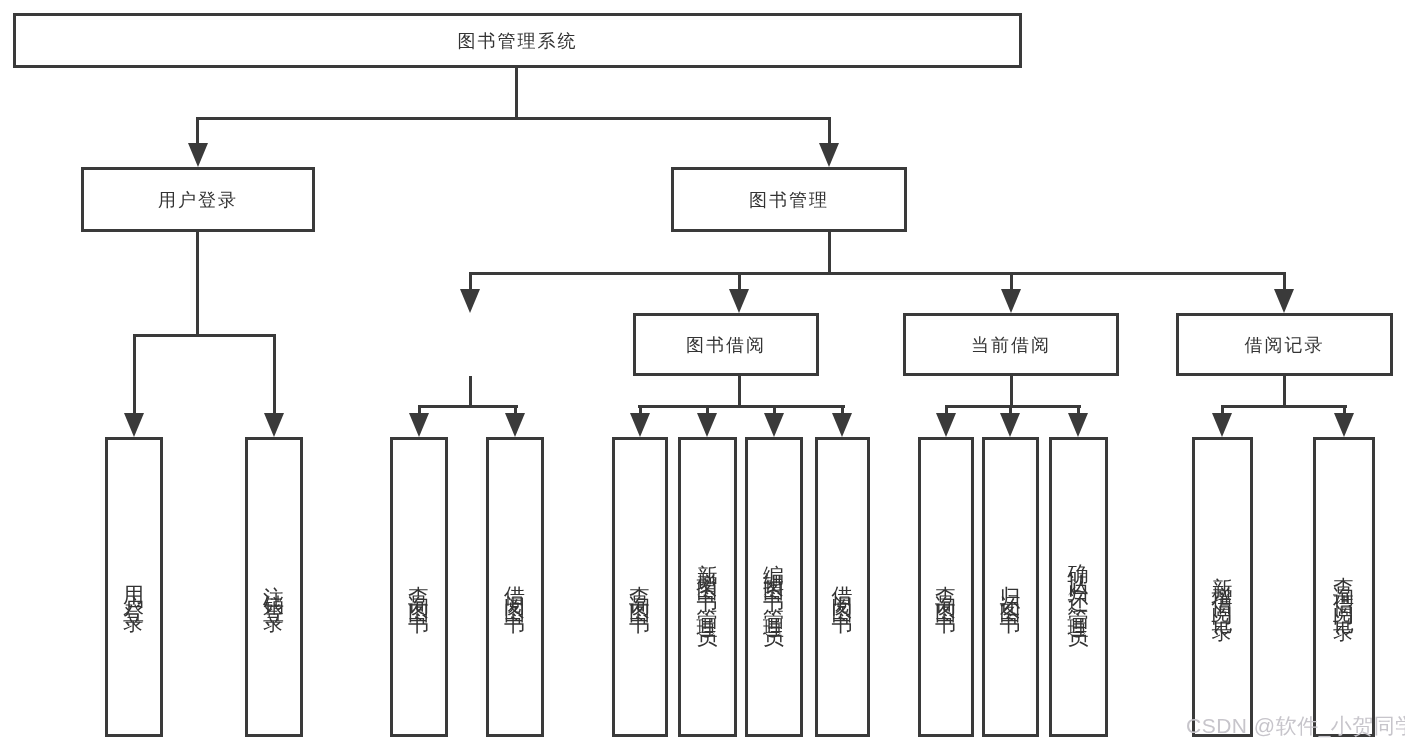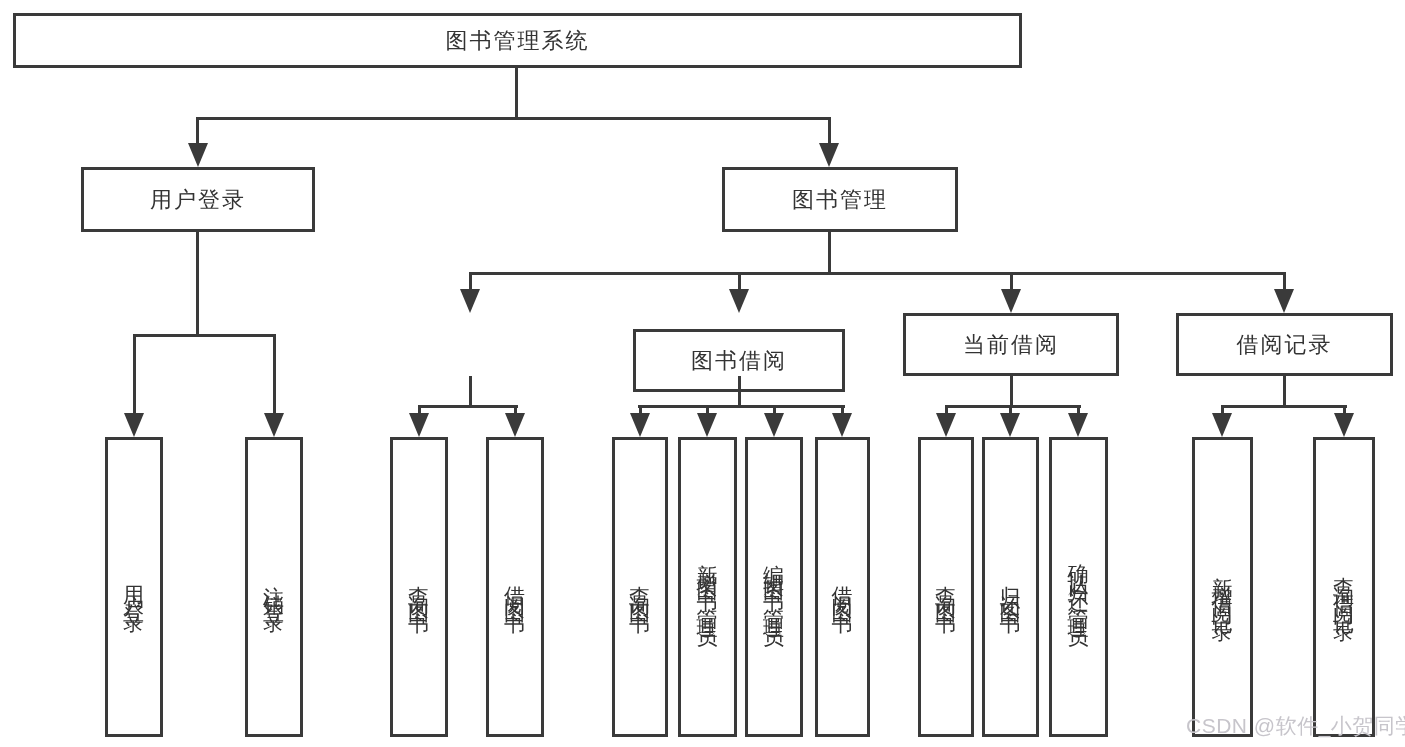"图书管理系统" .box .lbl { font-size: 22px -> 18px }
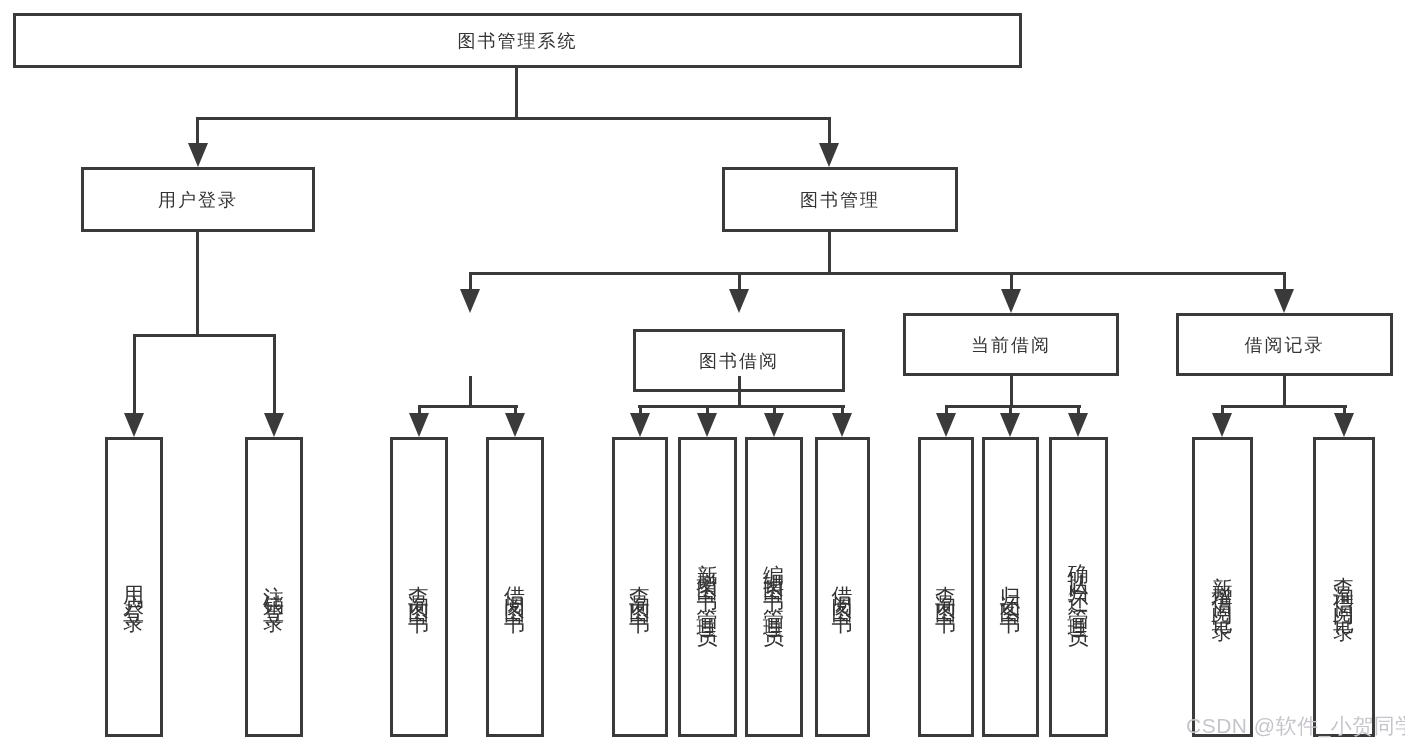"图书管理" div.box { left: 722px -> 671px }
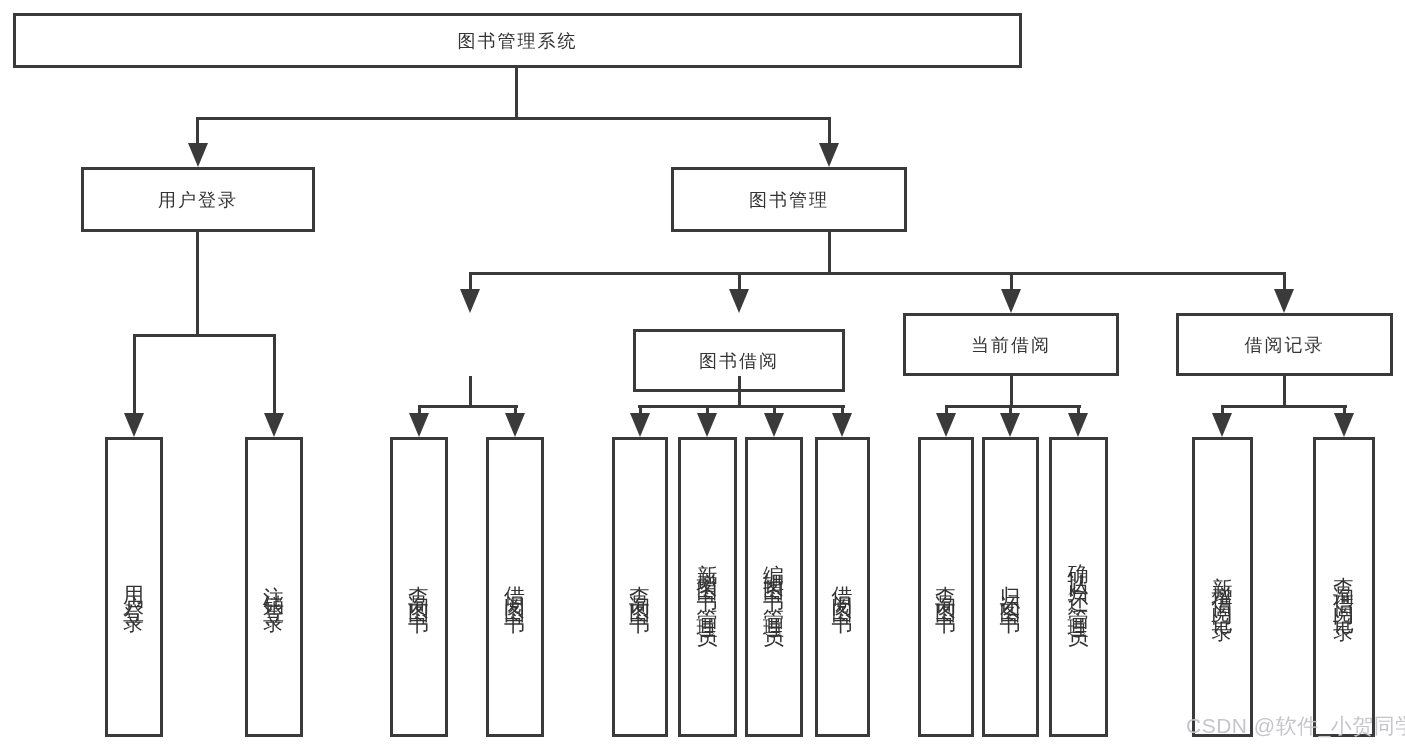"图书借阅" div.box { margin-top: 16px -> none; width: 212px -> 186px }
